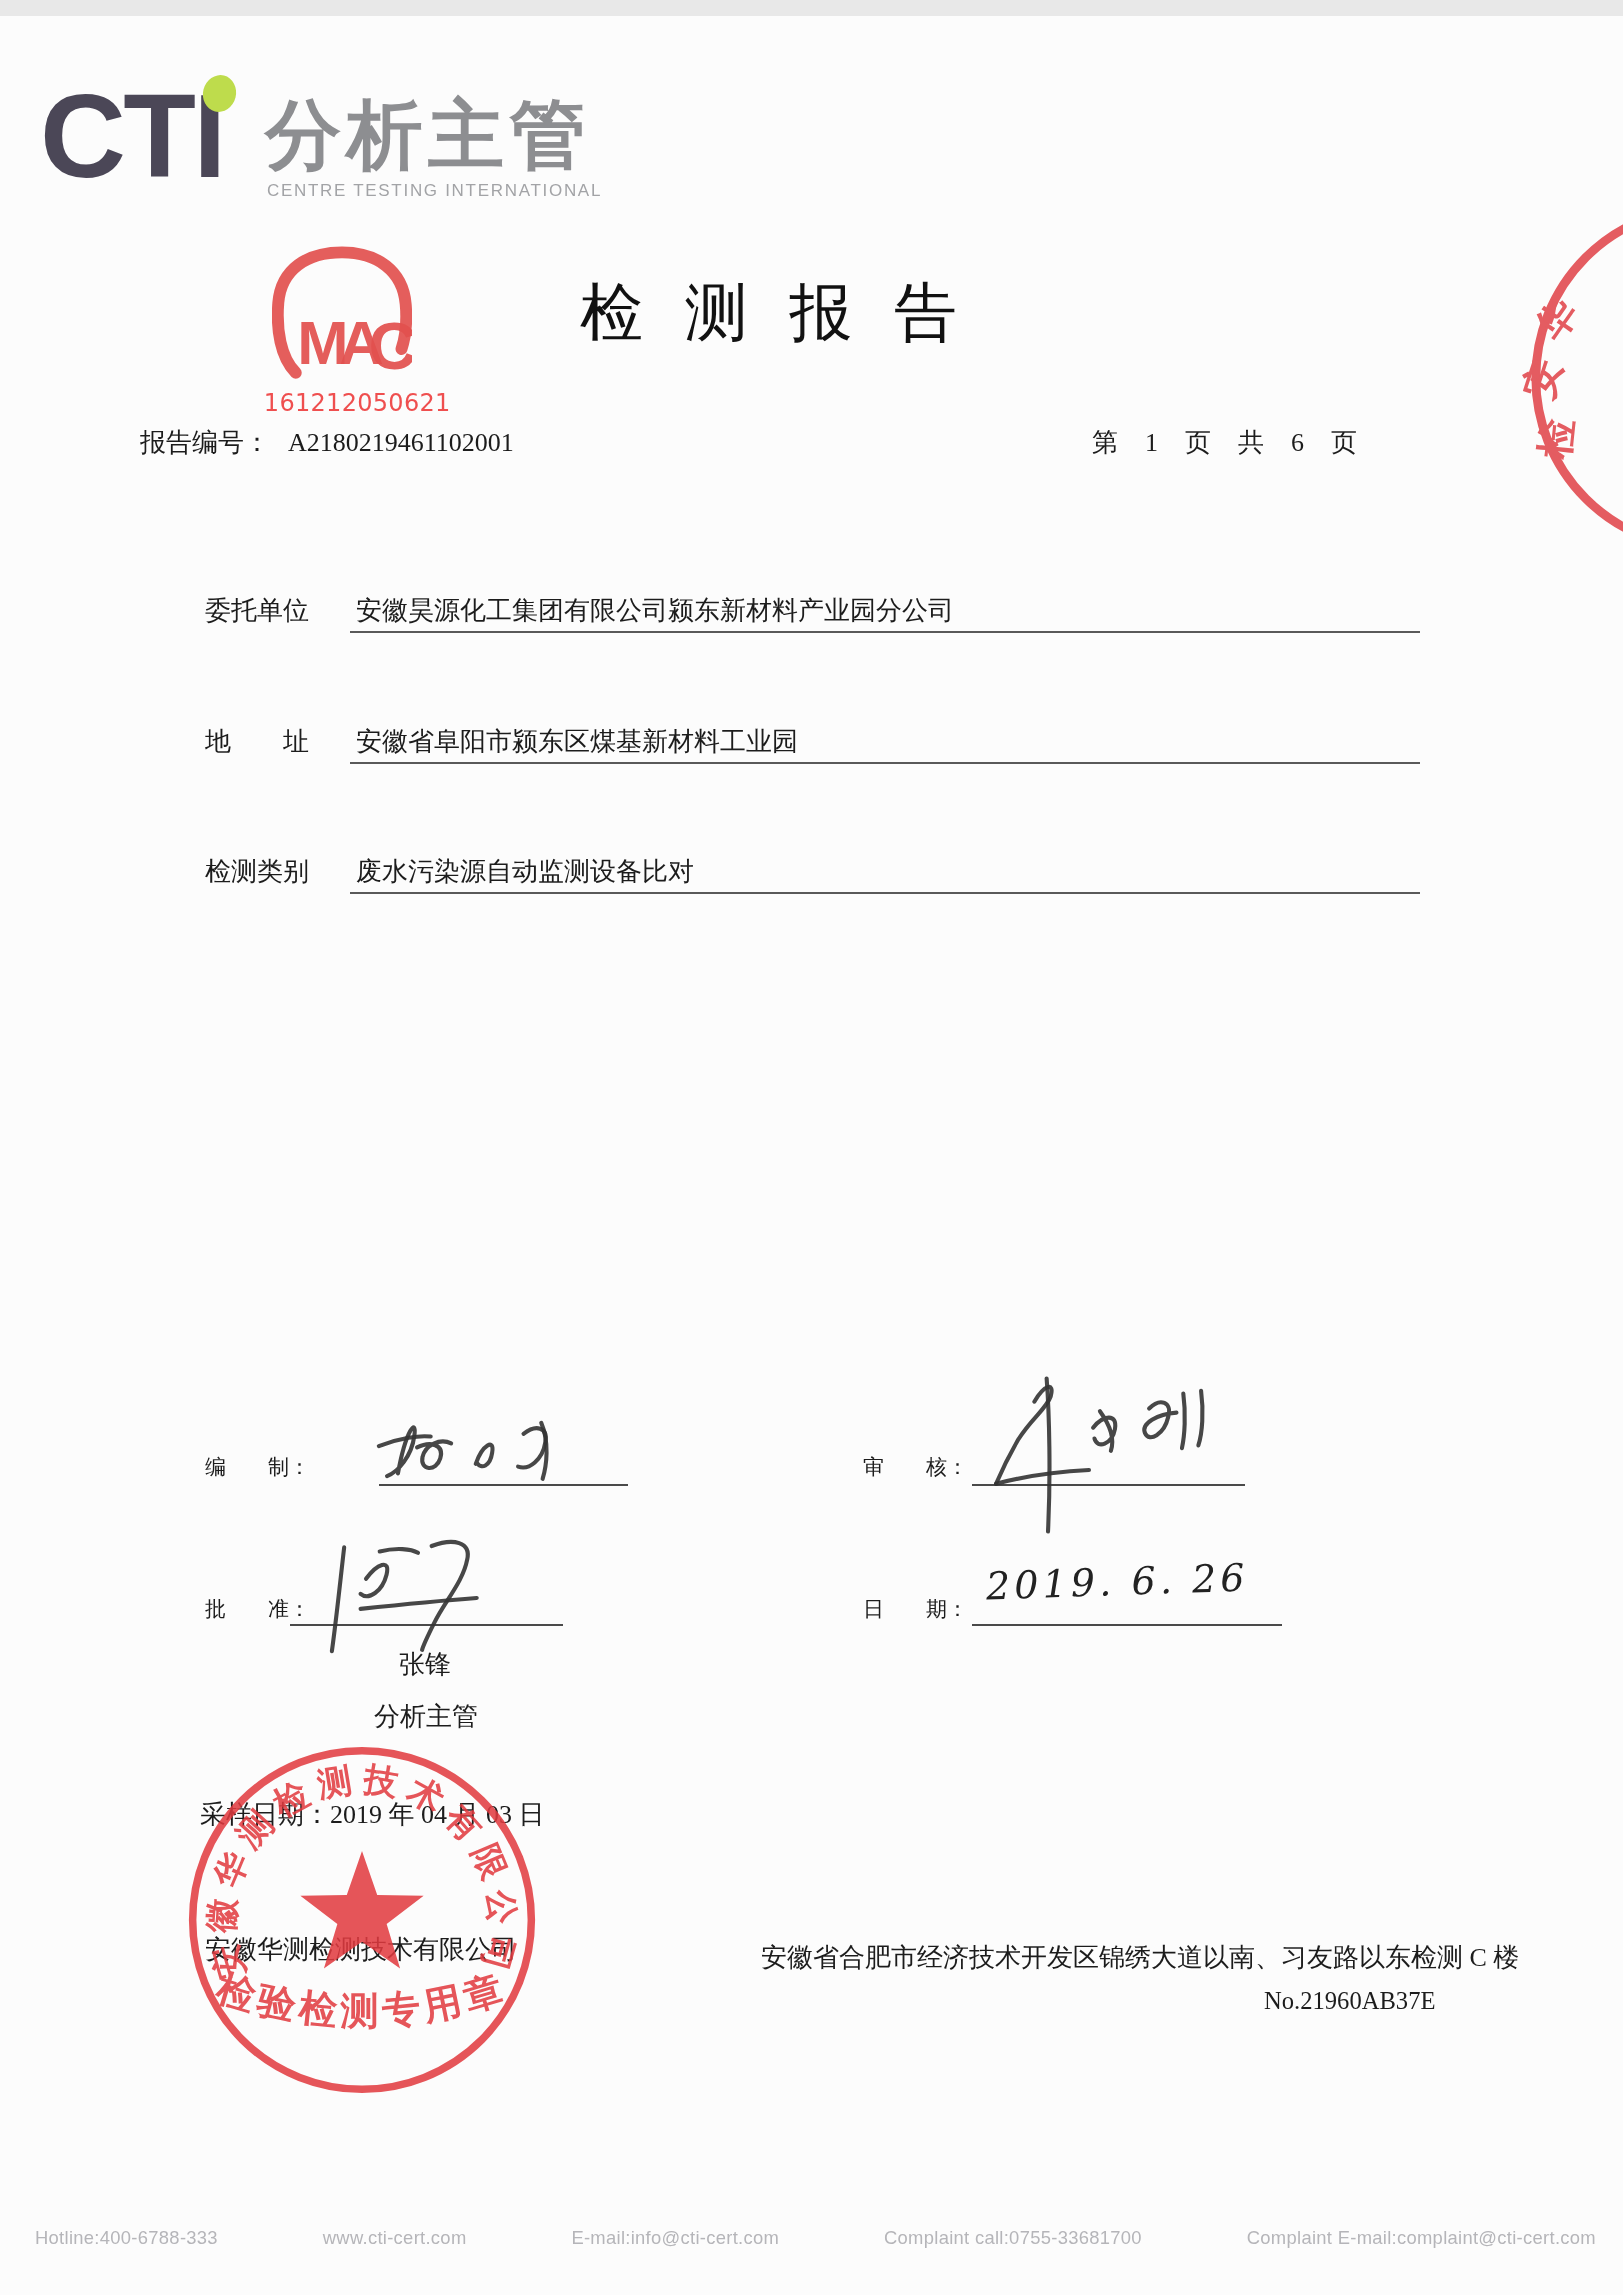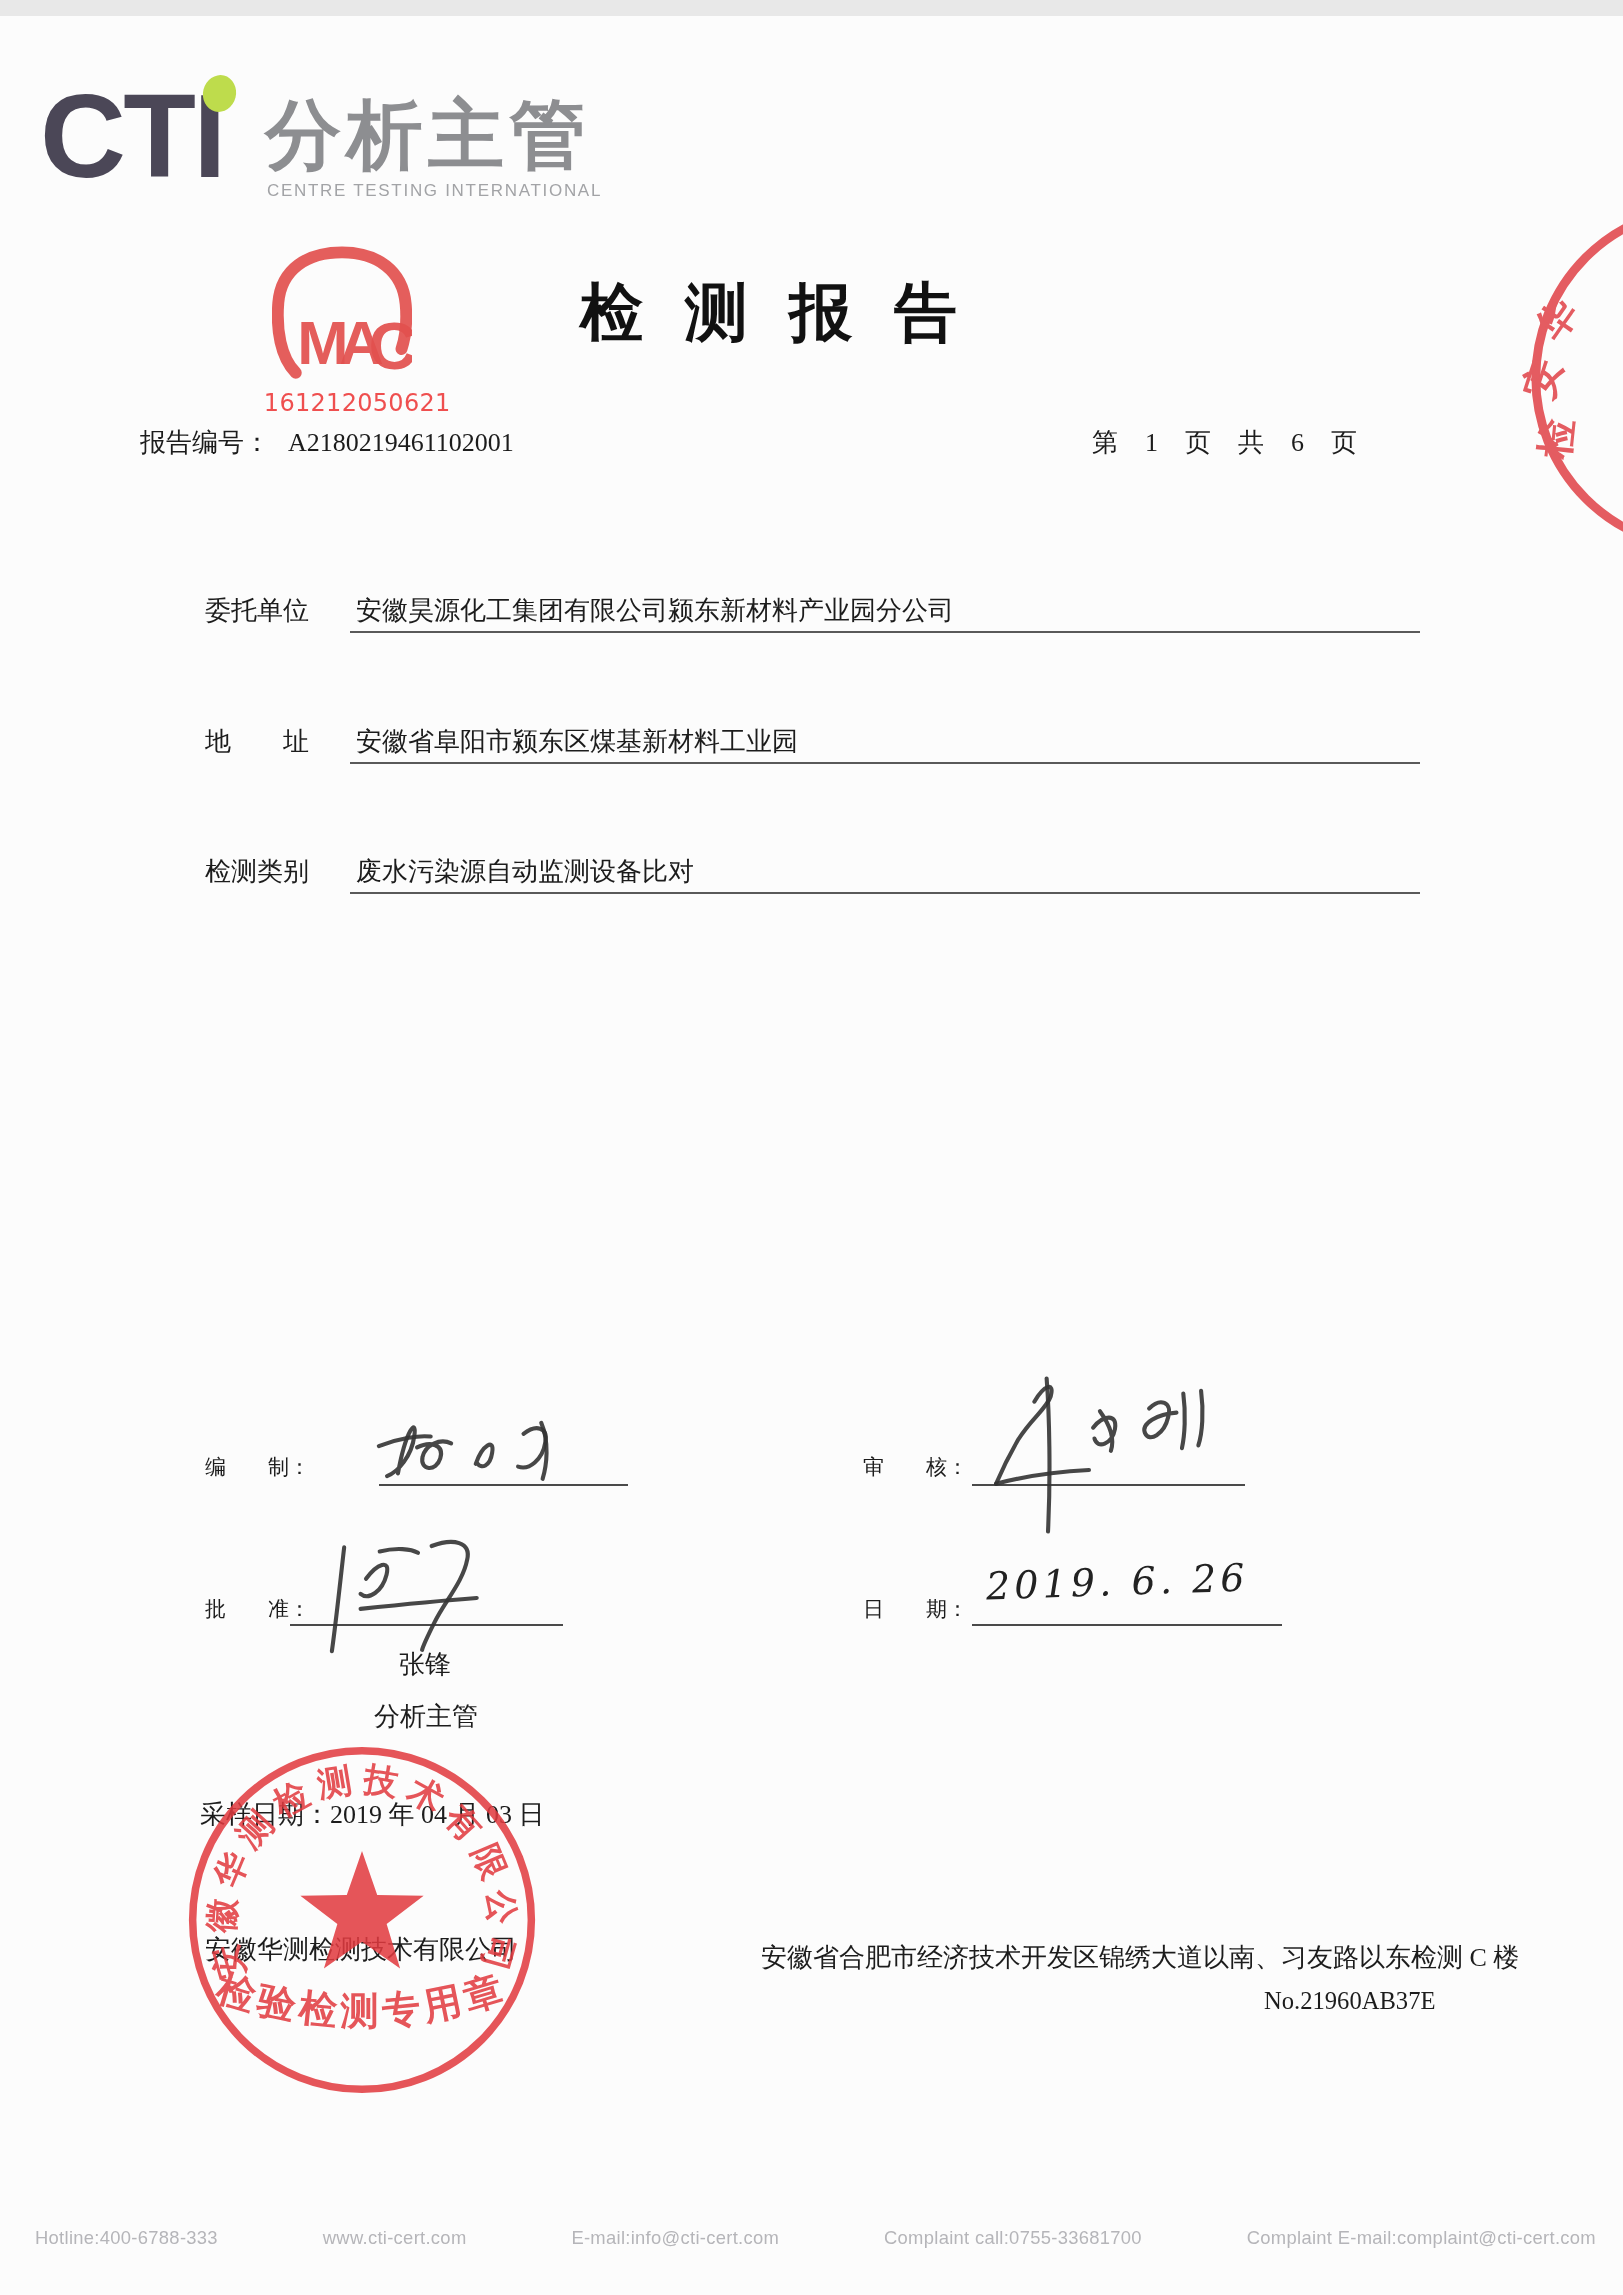"检 测 报 告" .doc-title { font-weight: bold -> normal }
